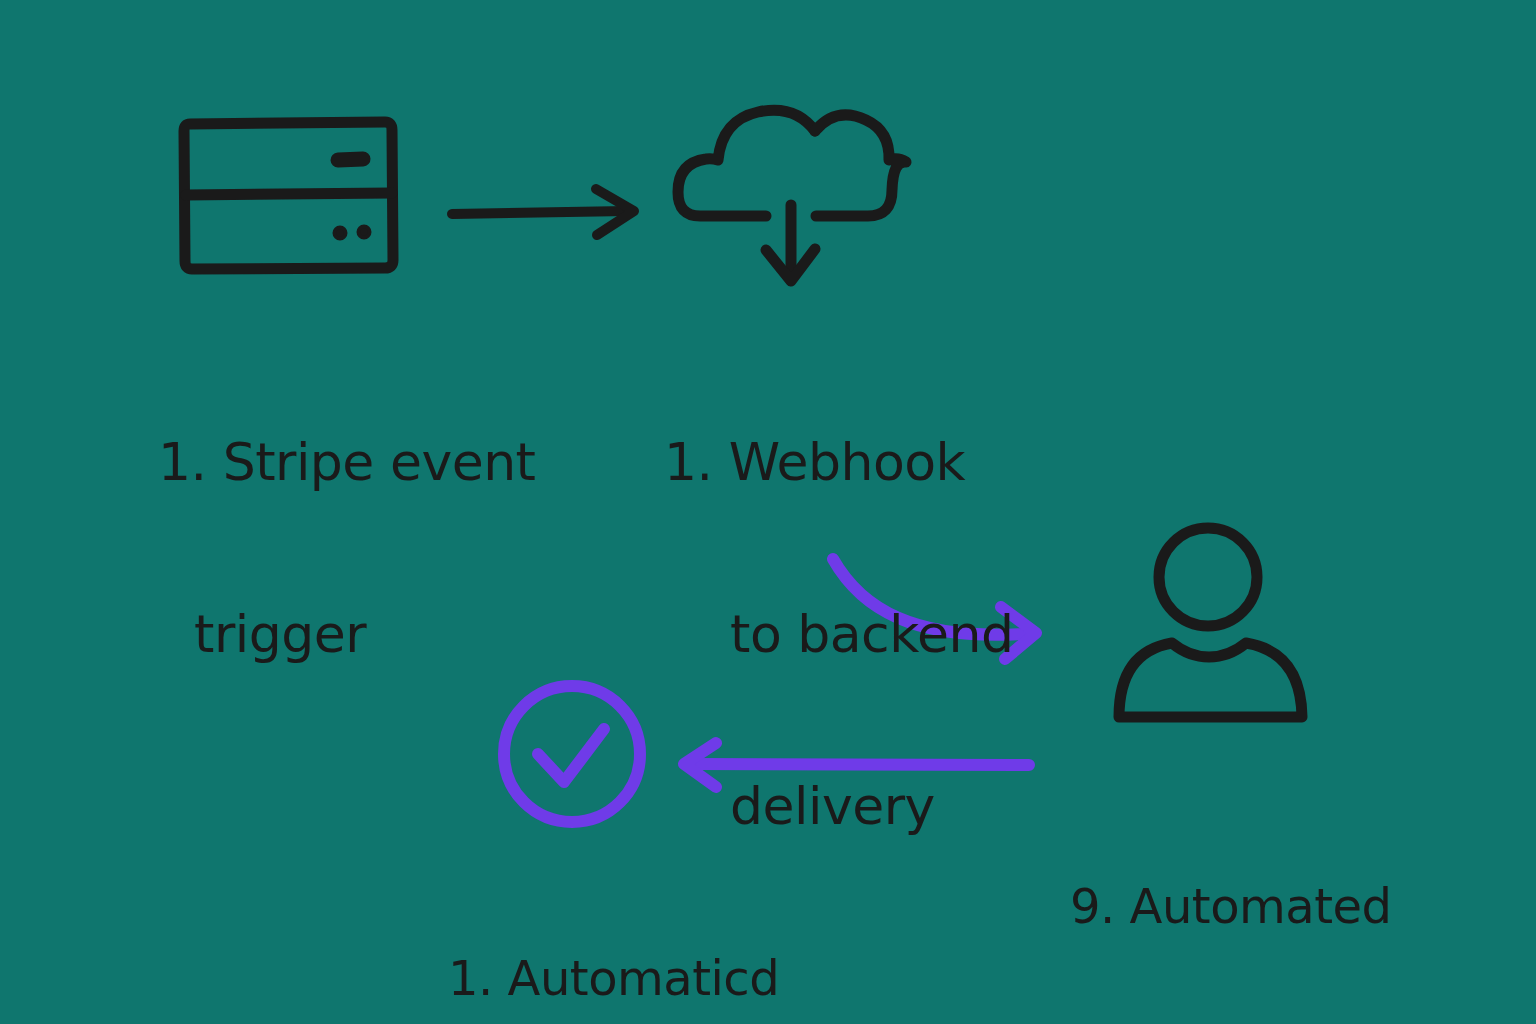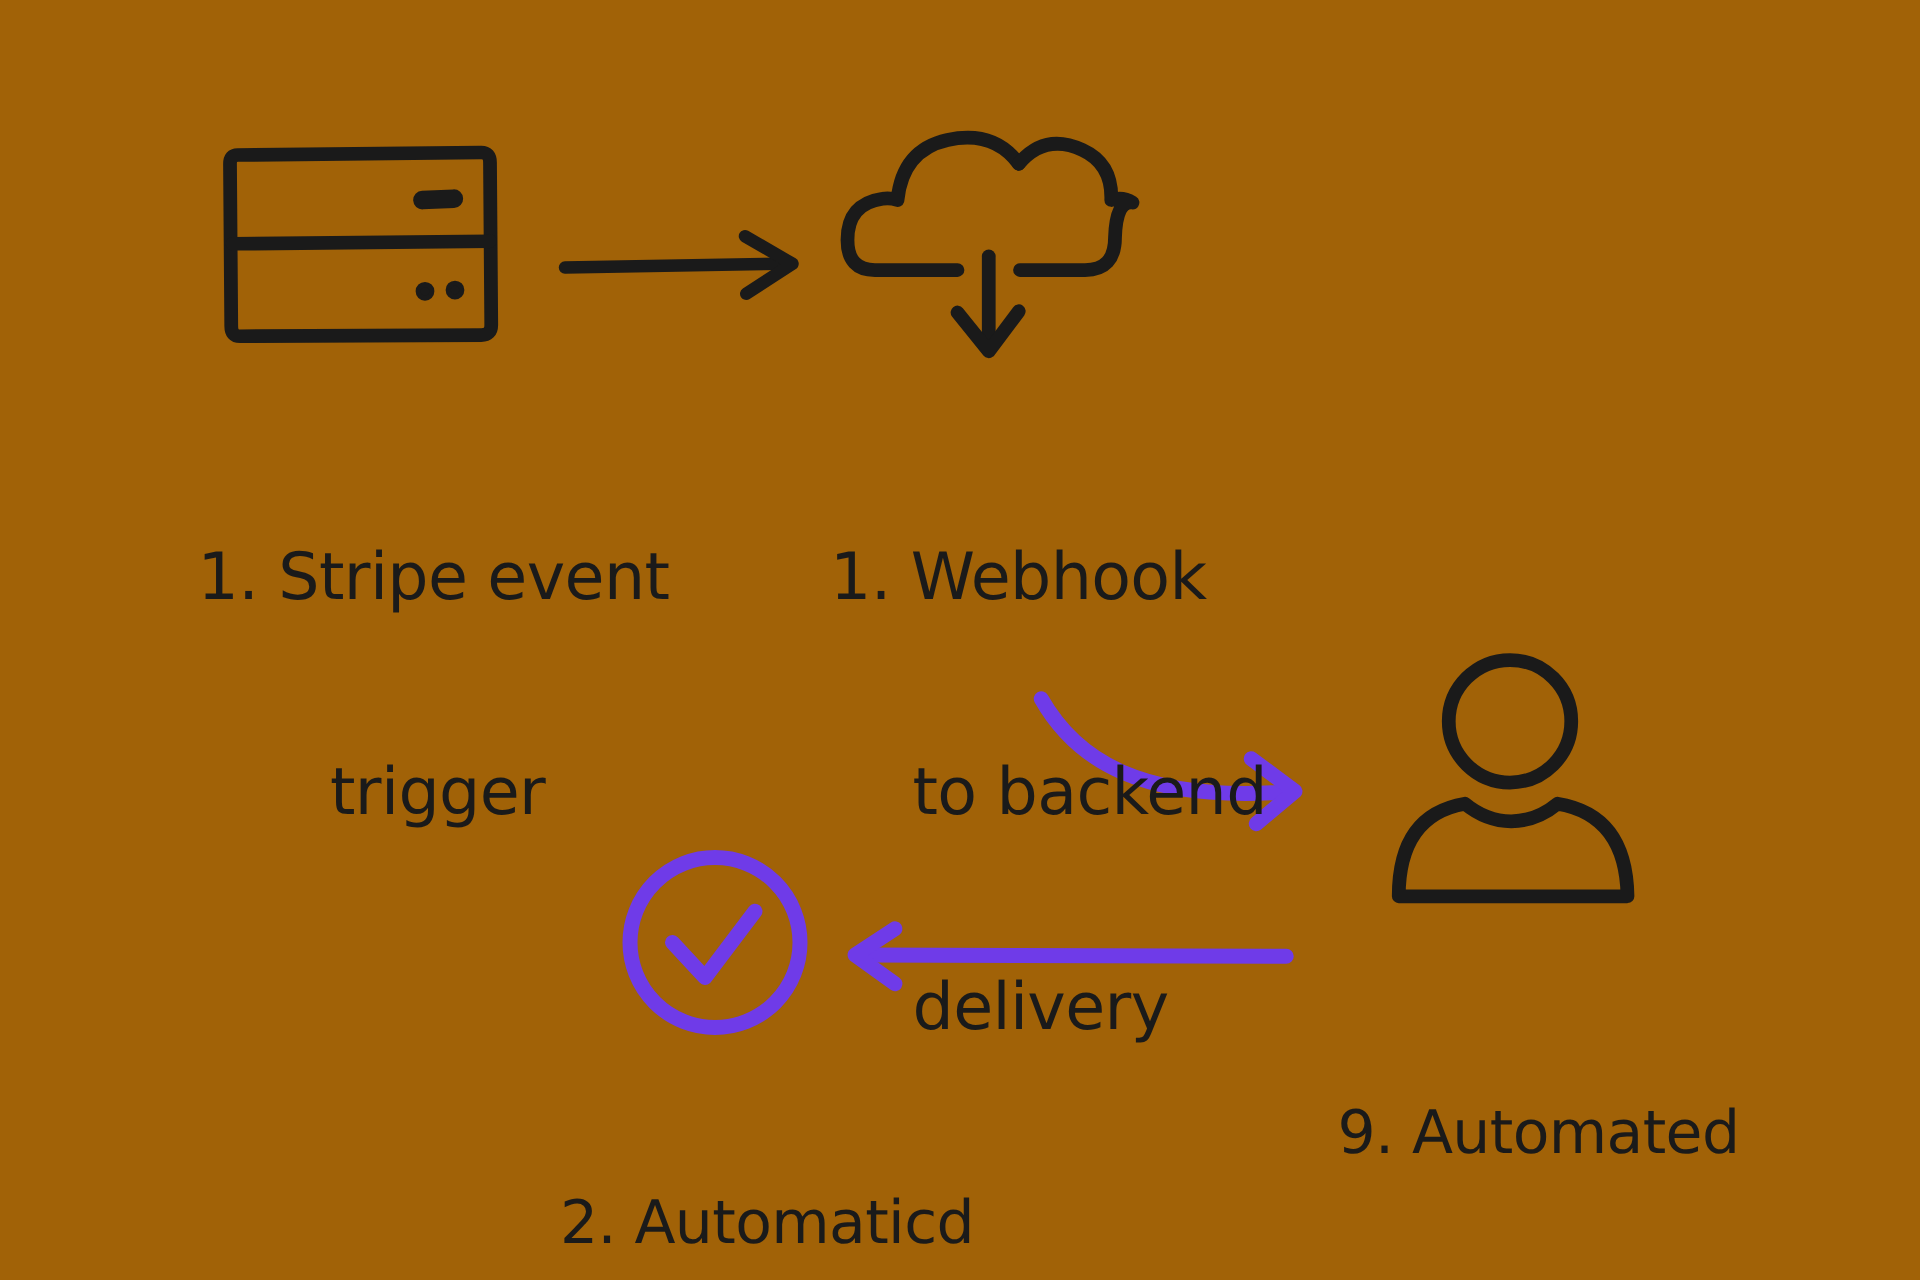"1. Stripe event" #canvas { background: #a16207 -> #0f766e }
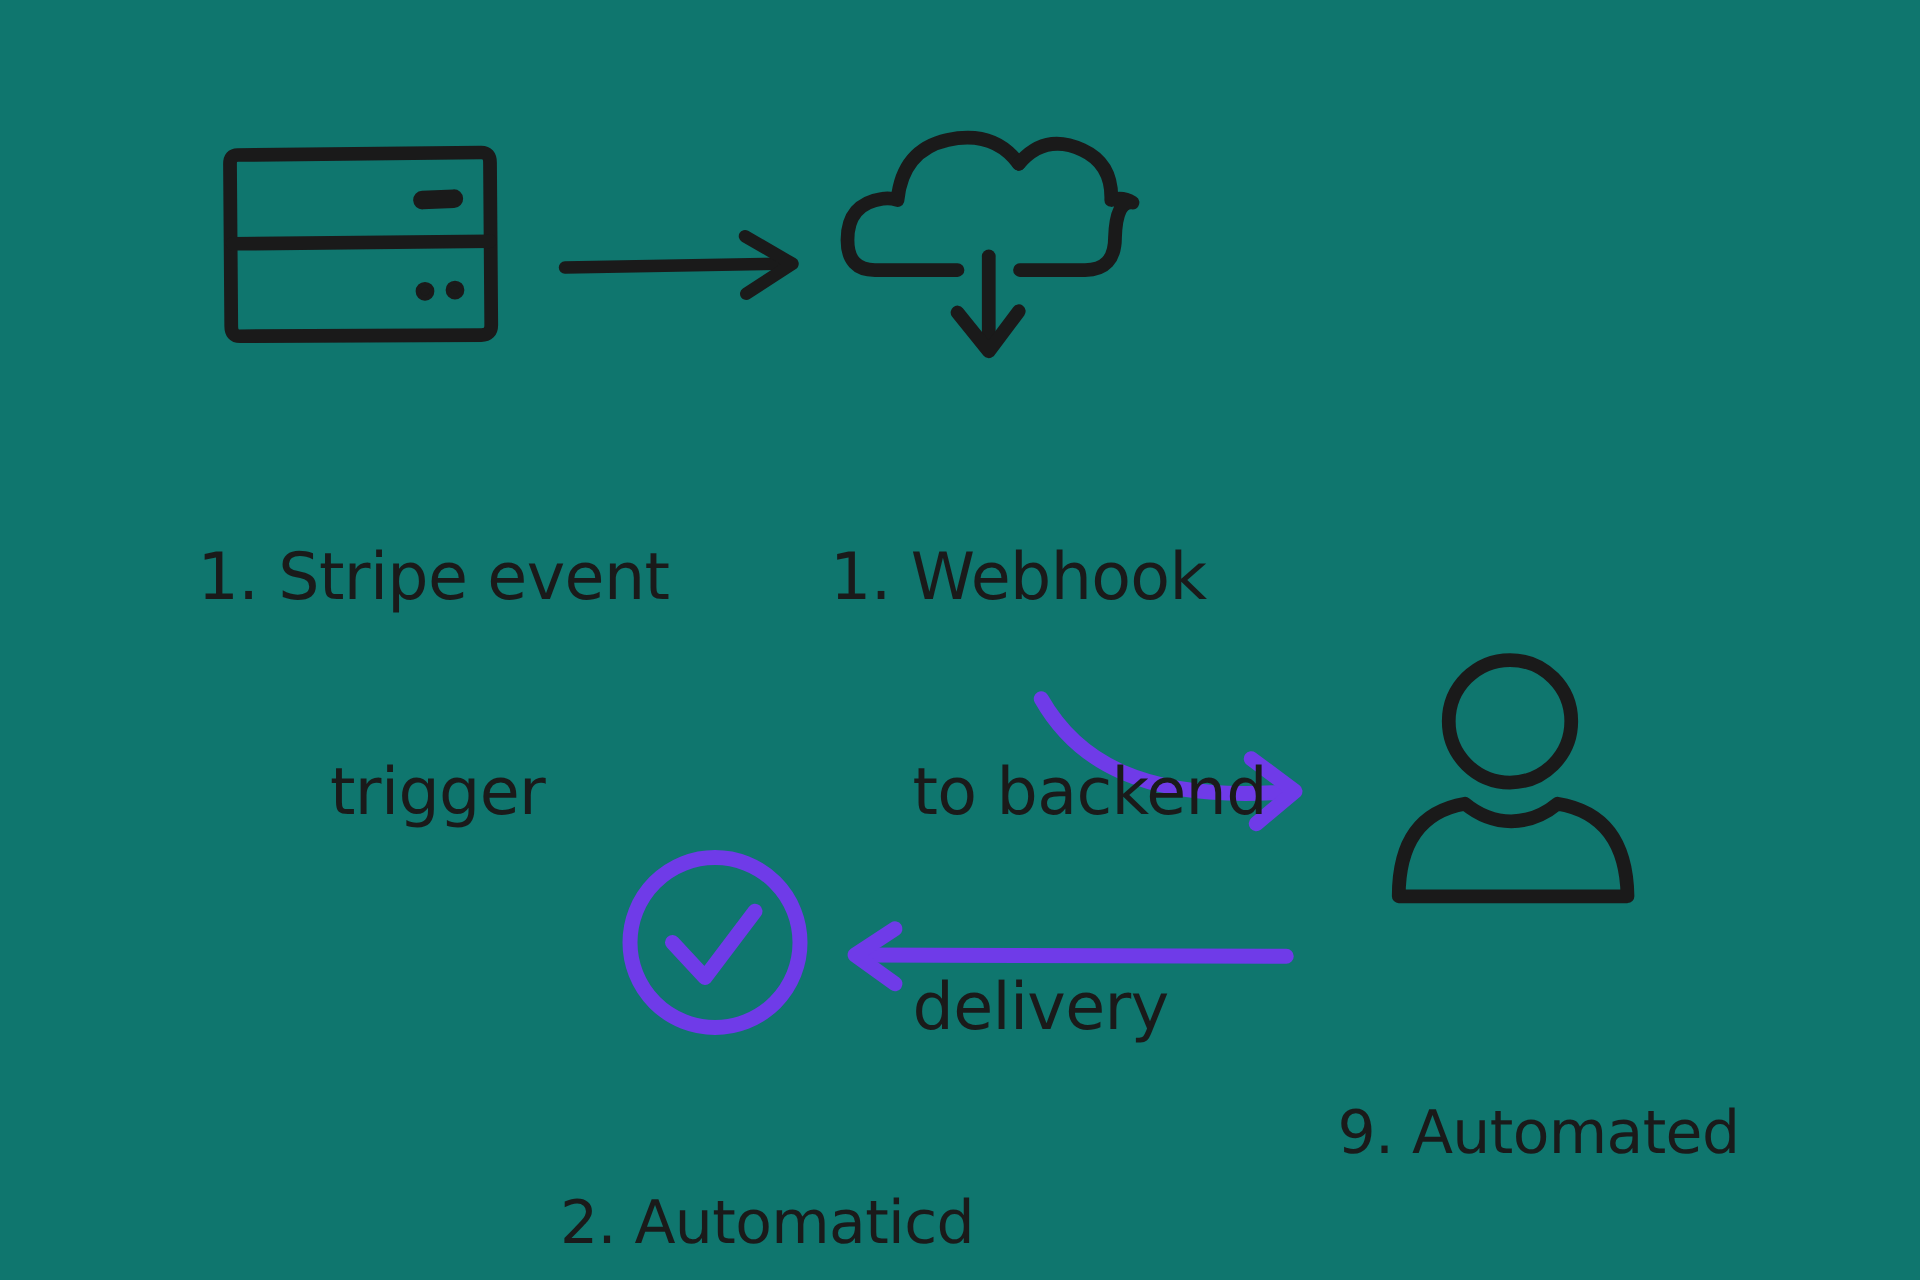"trigger" #label-step-1 .lbl-line:nth-child(2) { margin-left: 106px -> 36px }
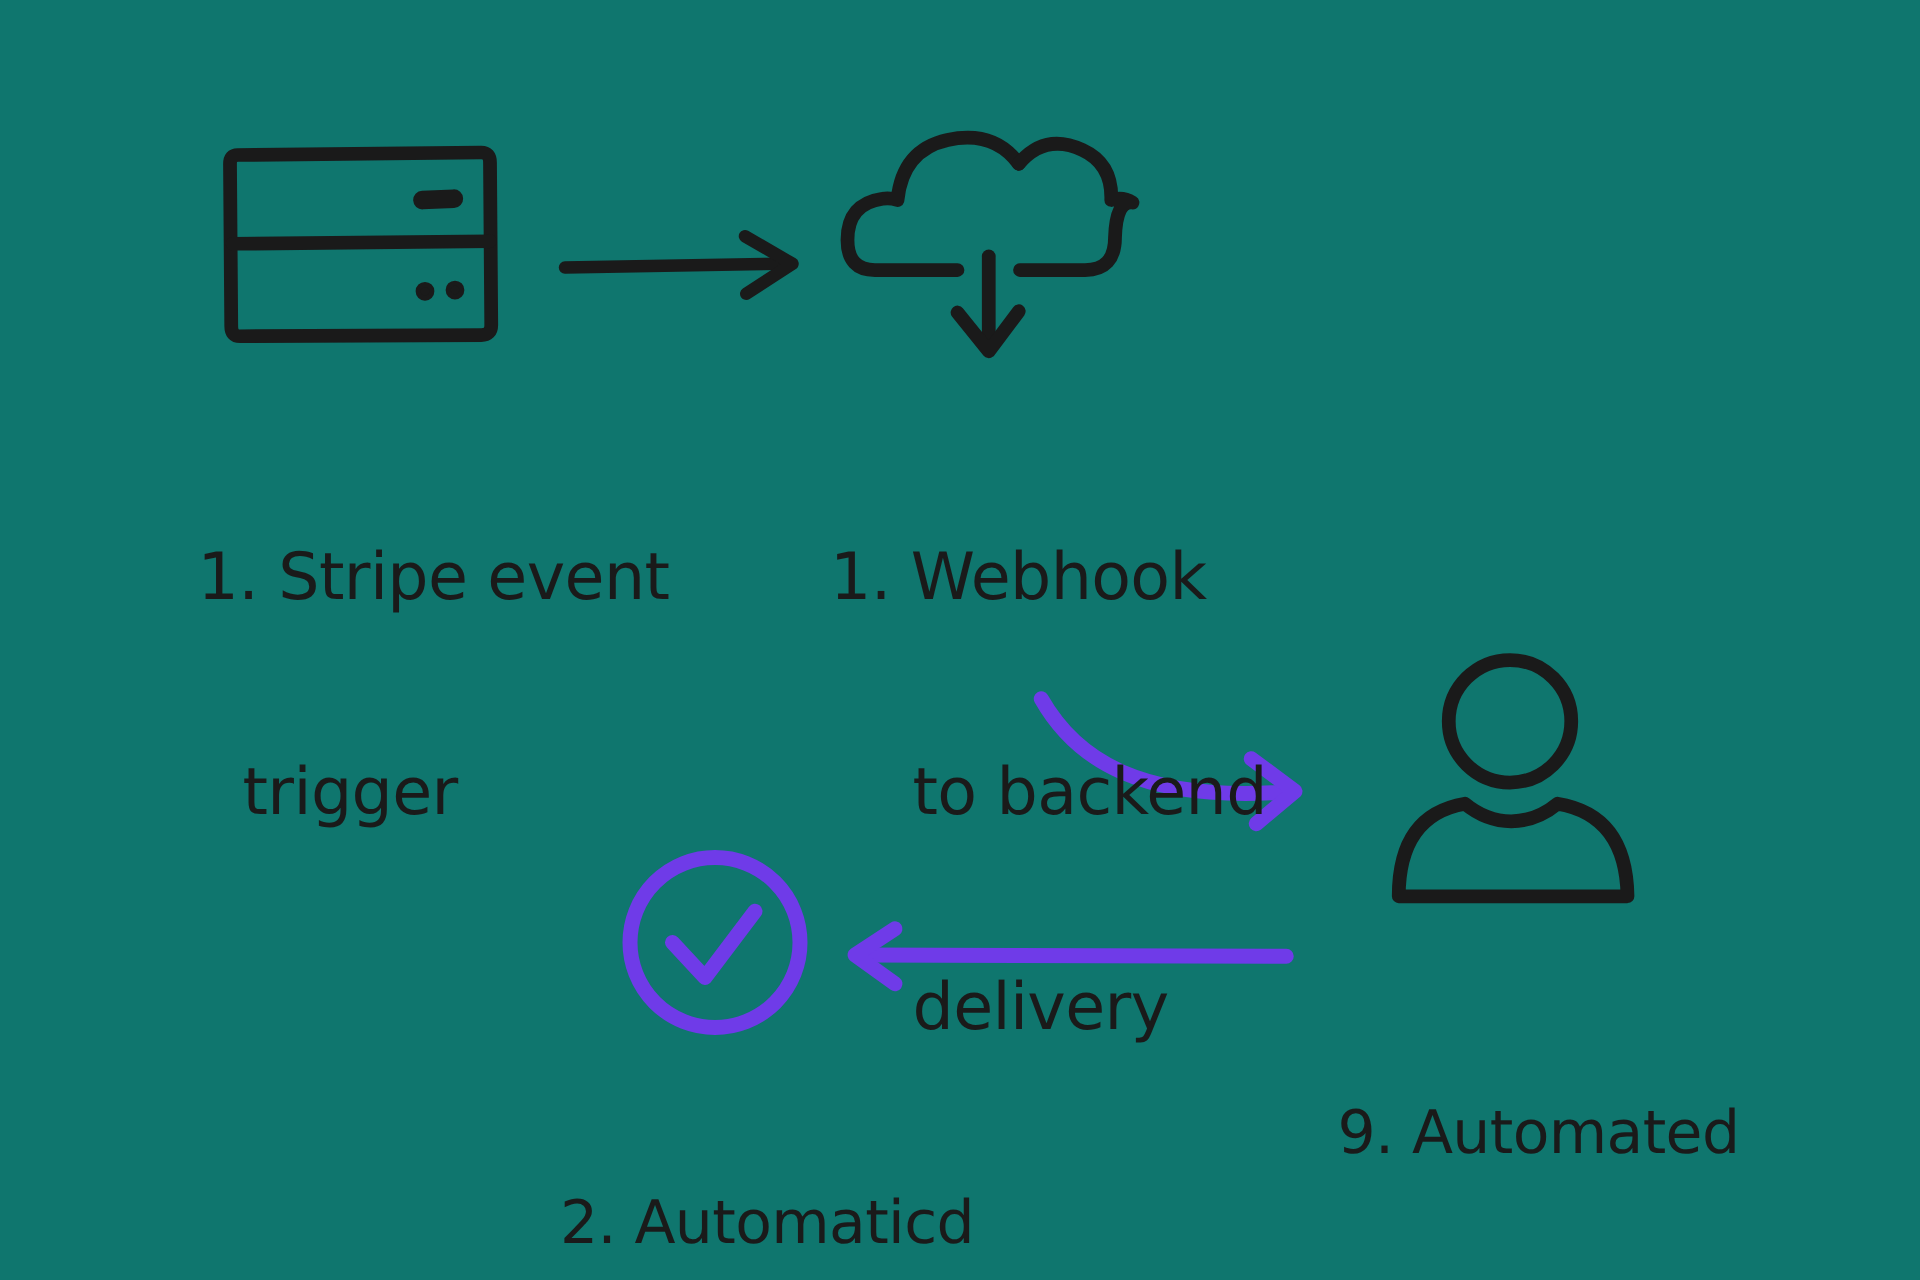"2. Automaticd" span.lbl-line { text: 2 -> 1 }
